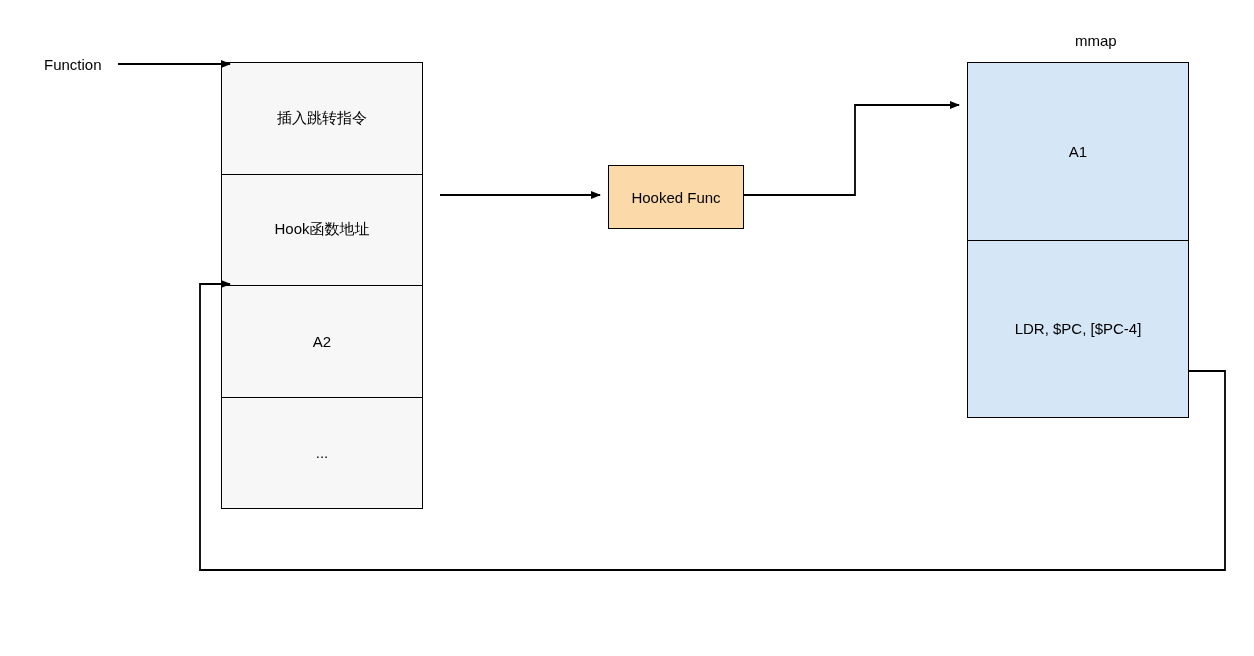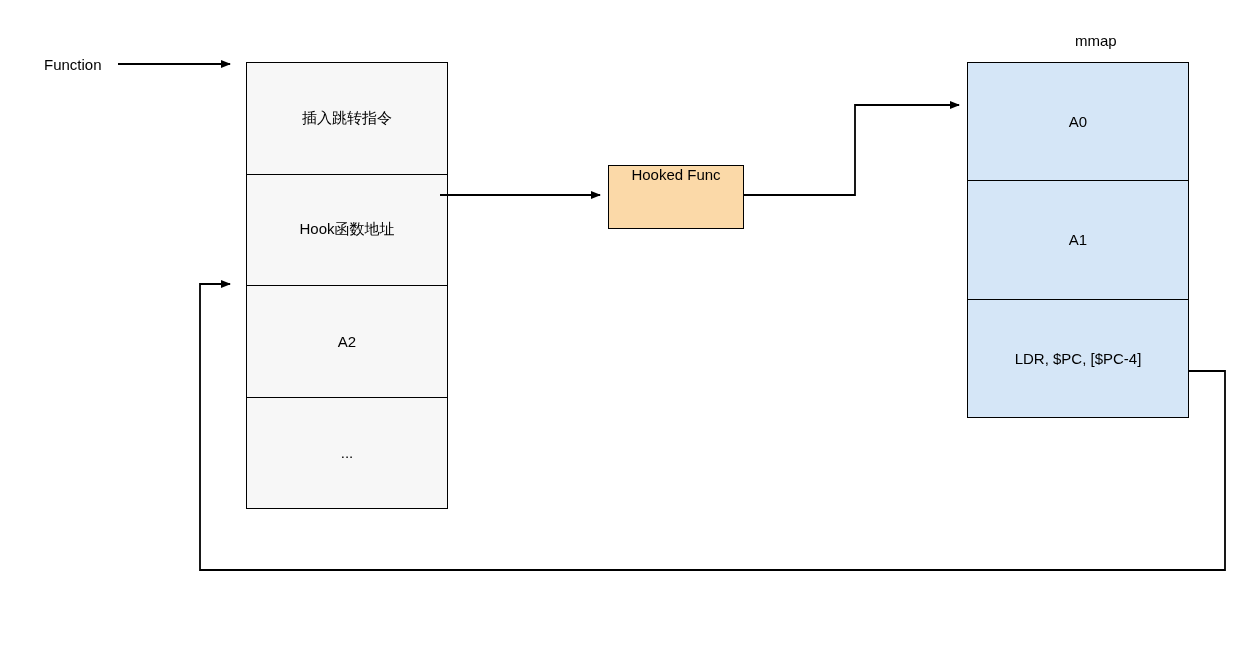"插入跳转指令" div.stack { left: 246px -> 221px }
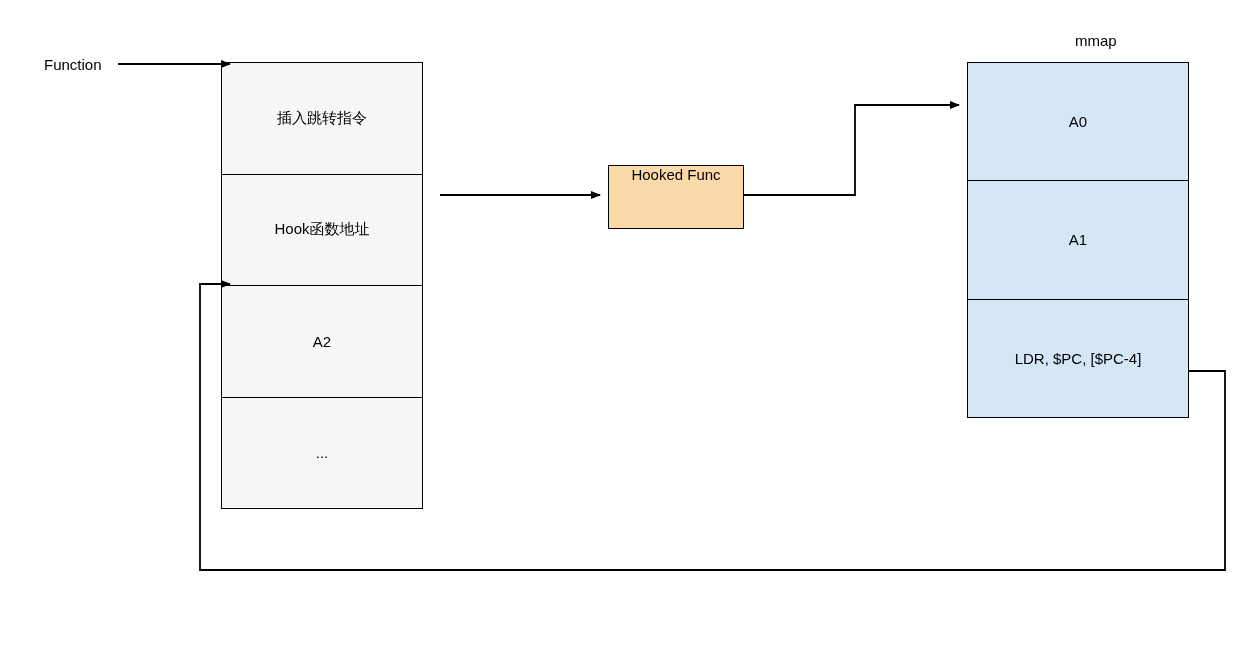"A0" div.cell { html: <div>A0</div> -> none }
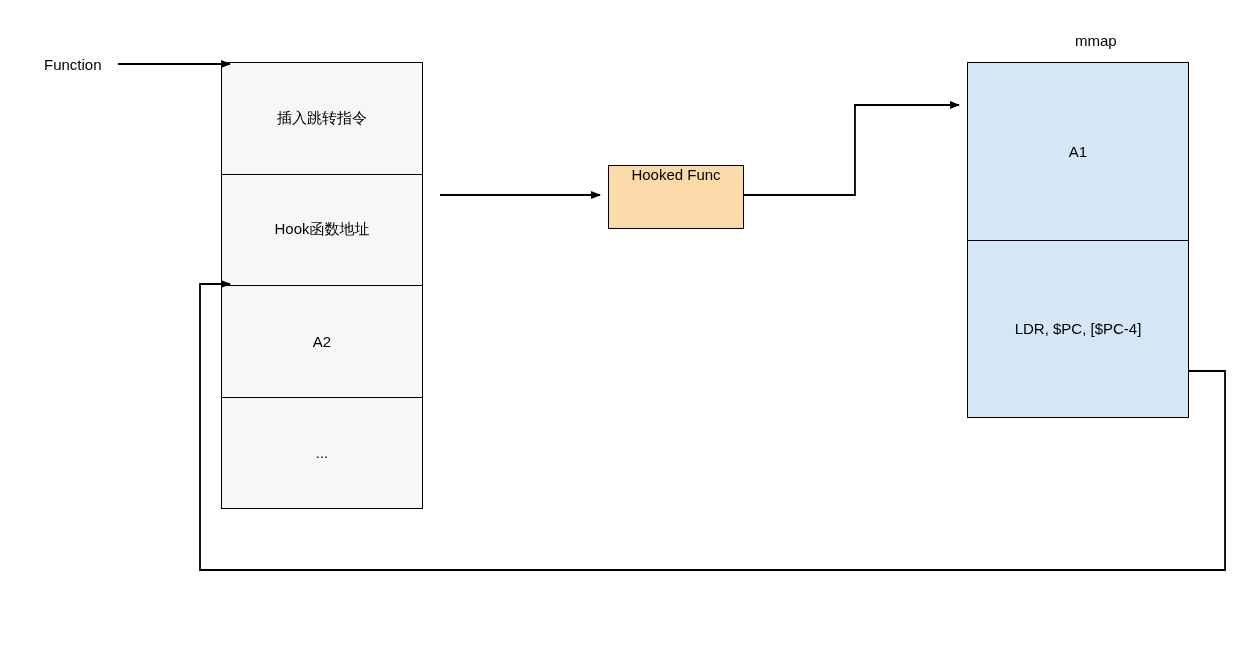"Hooked Func" .hooked-box { align-items: flex-start -> center }
